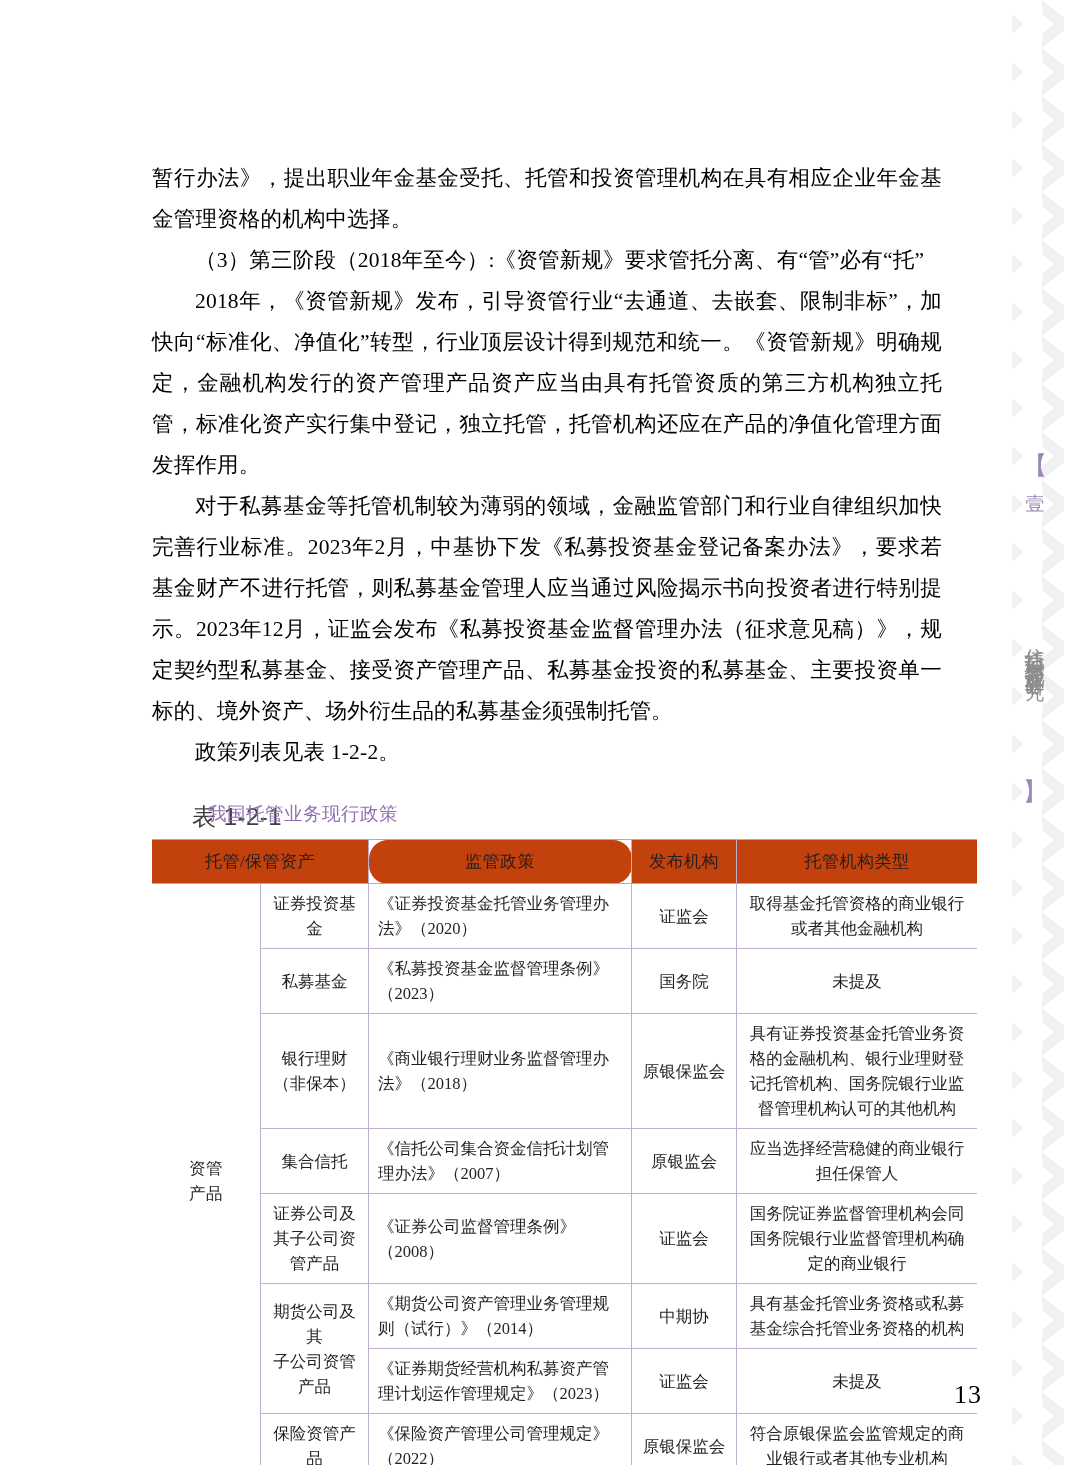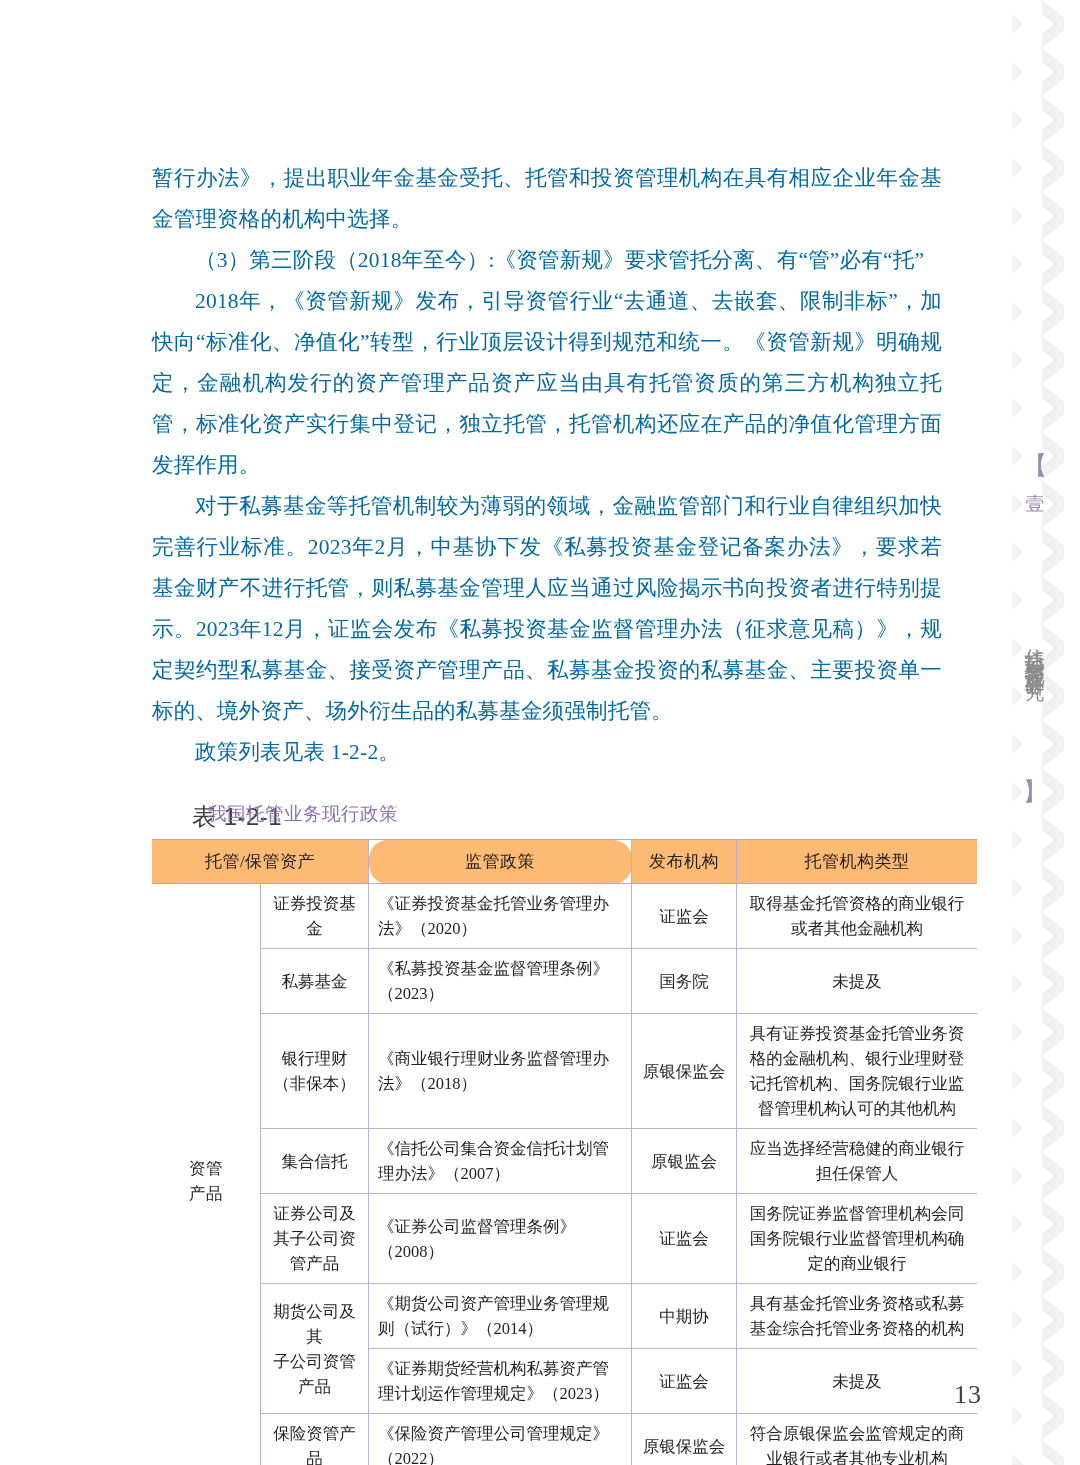"暂行办法》，提出职业年金基金受托、托管和投资管理机构在具有相应企业年金基金管理资" p.body-par { color: #0369a1 -> #000000 }
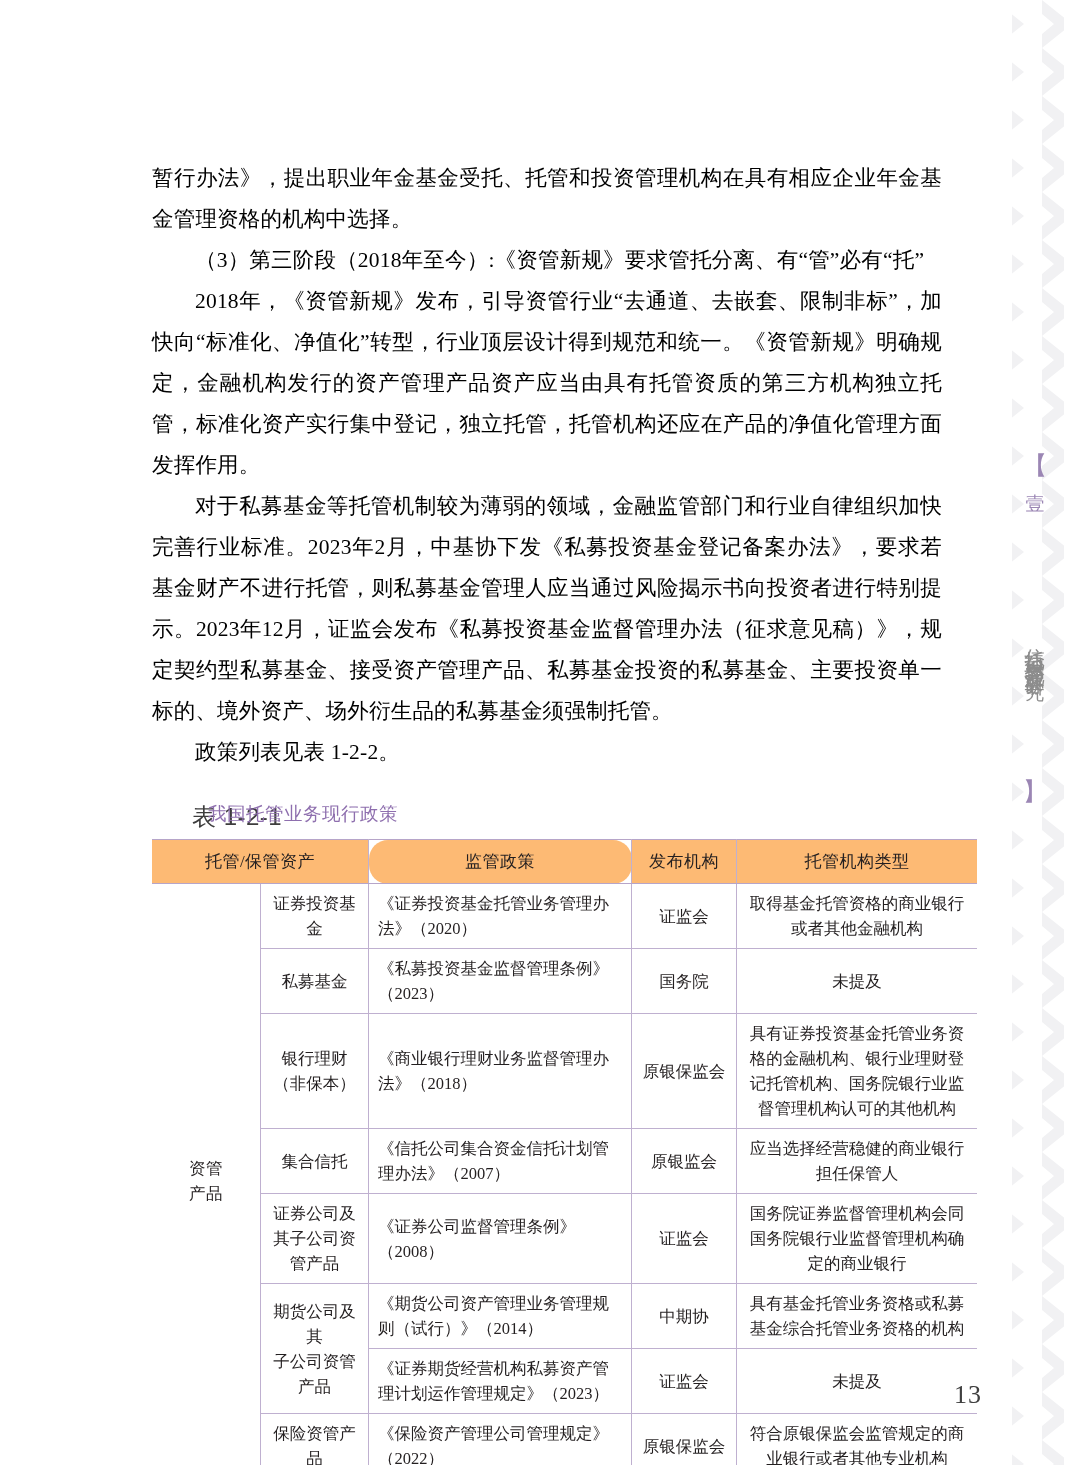"托管/保管资产" table.policy thead th { background: #fdba74 -> #c2410c }
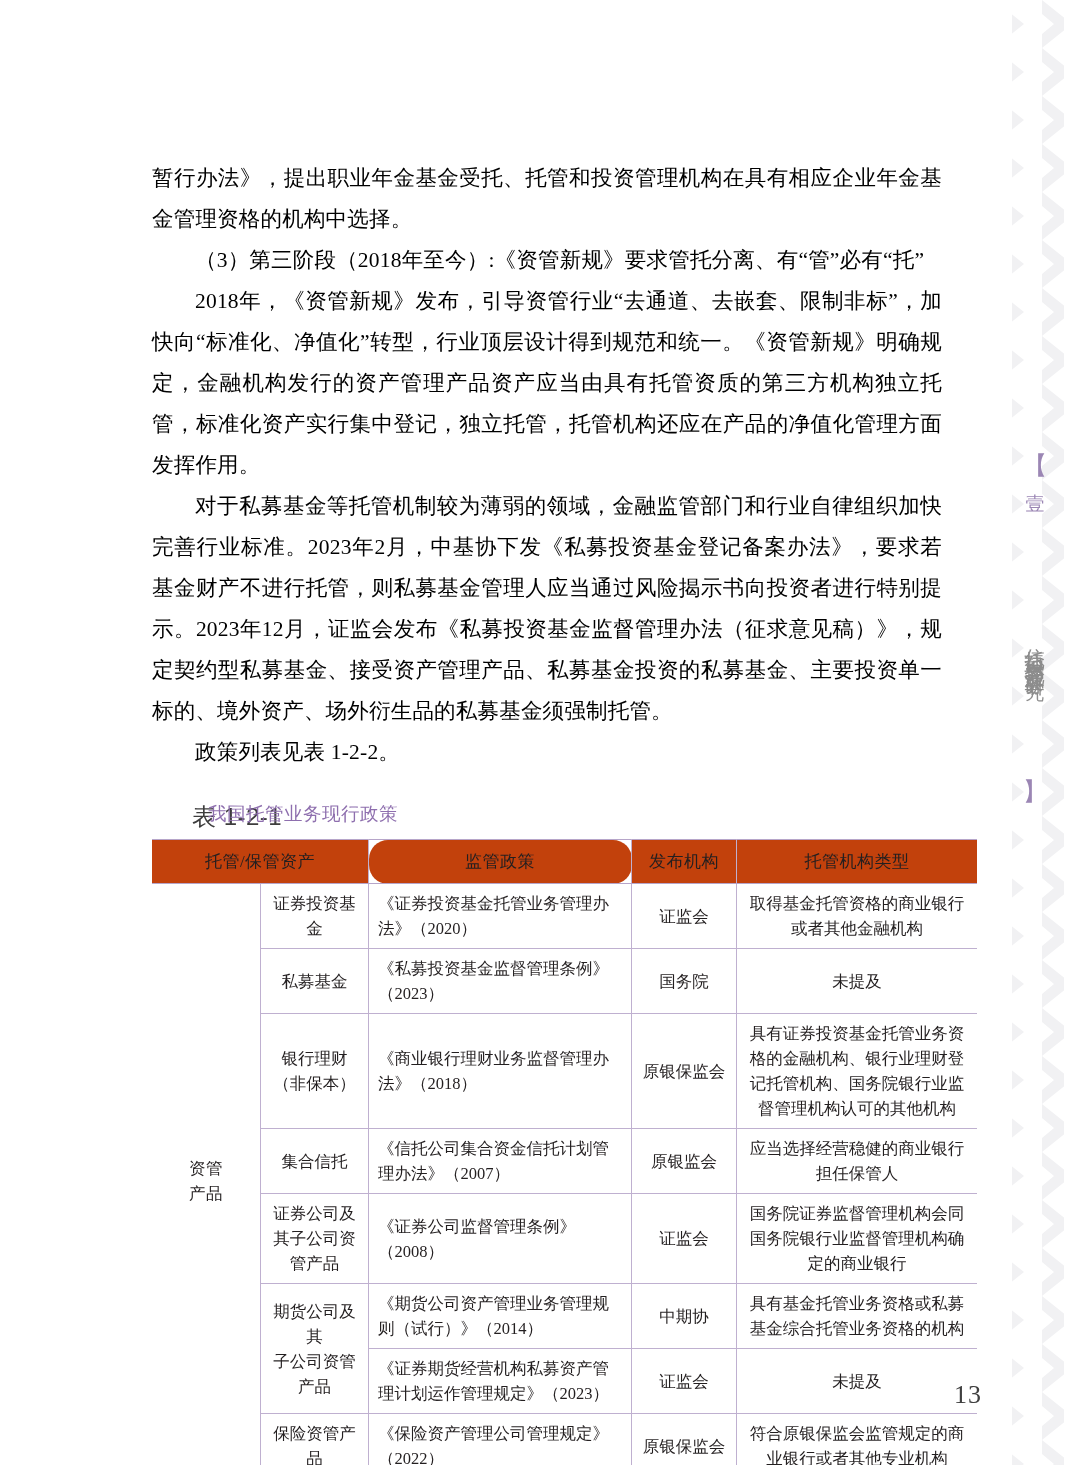"13" .page-number { color: #404040 -> #000000 }
